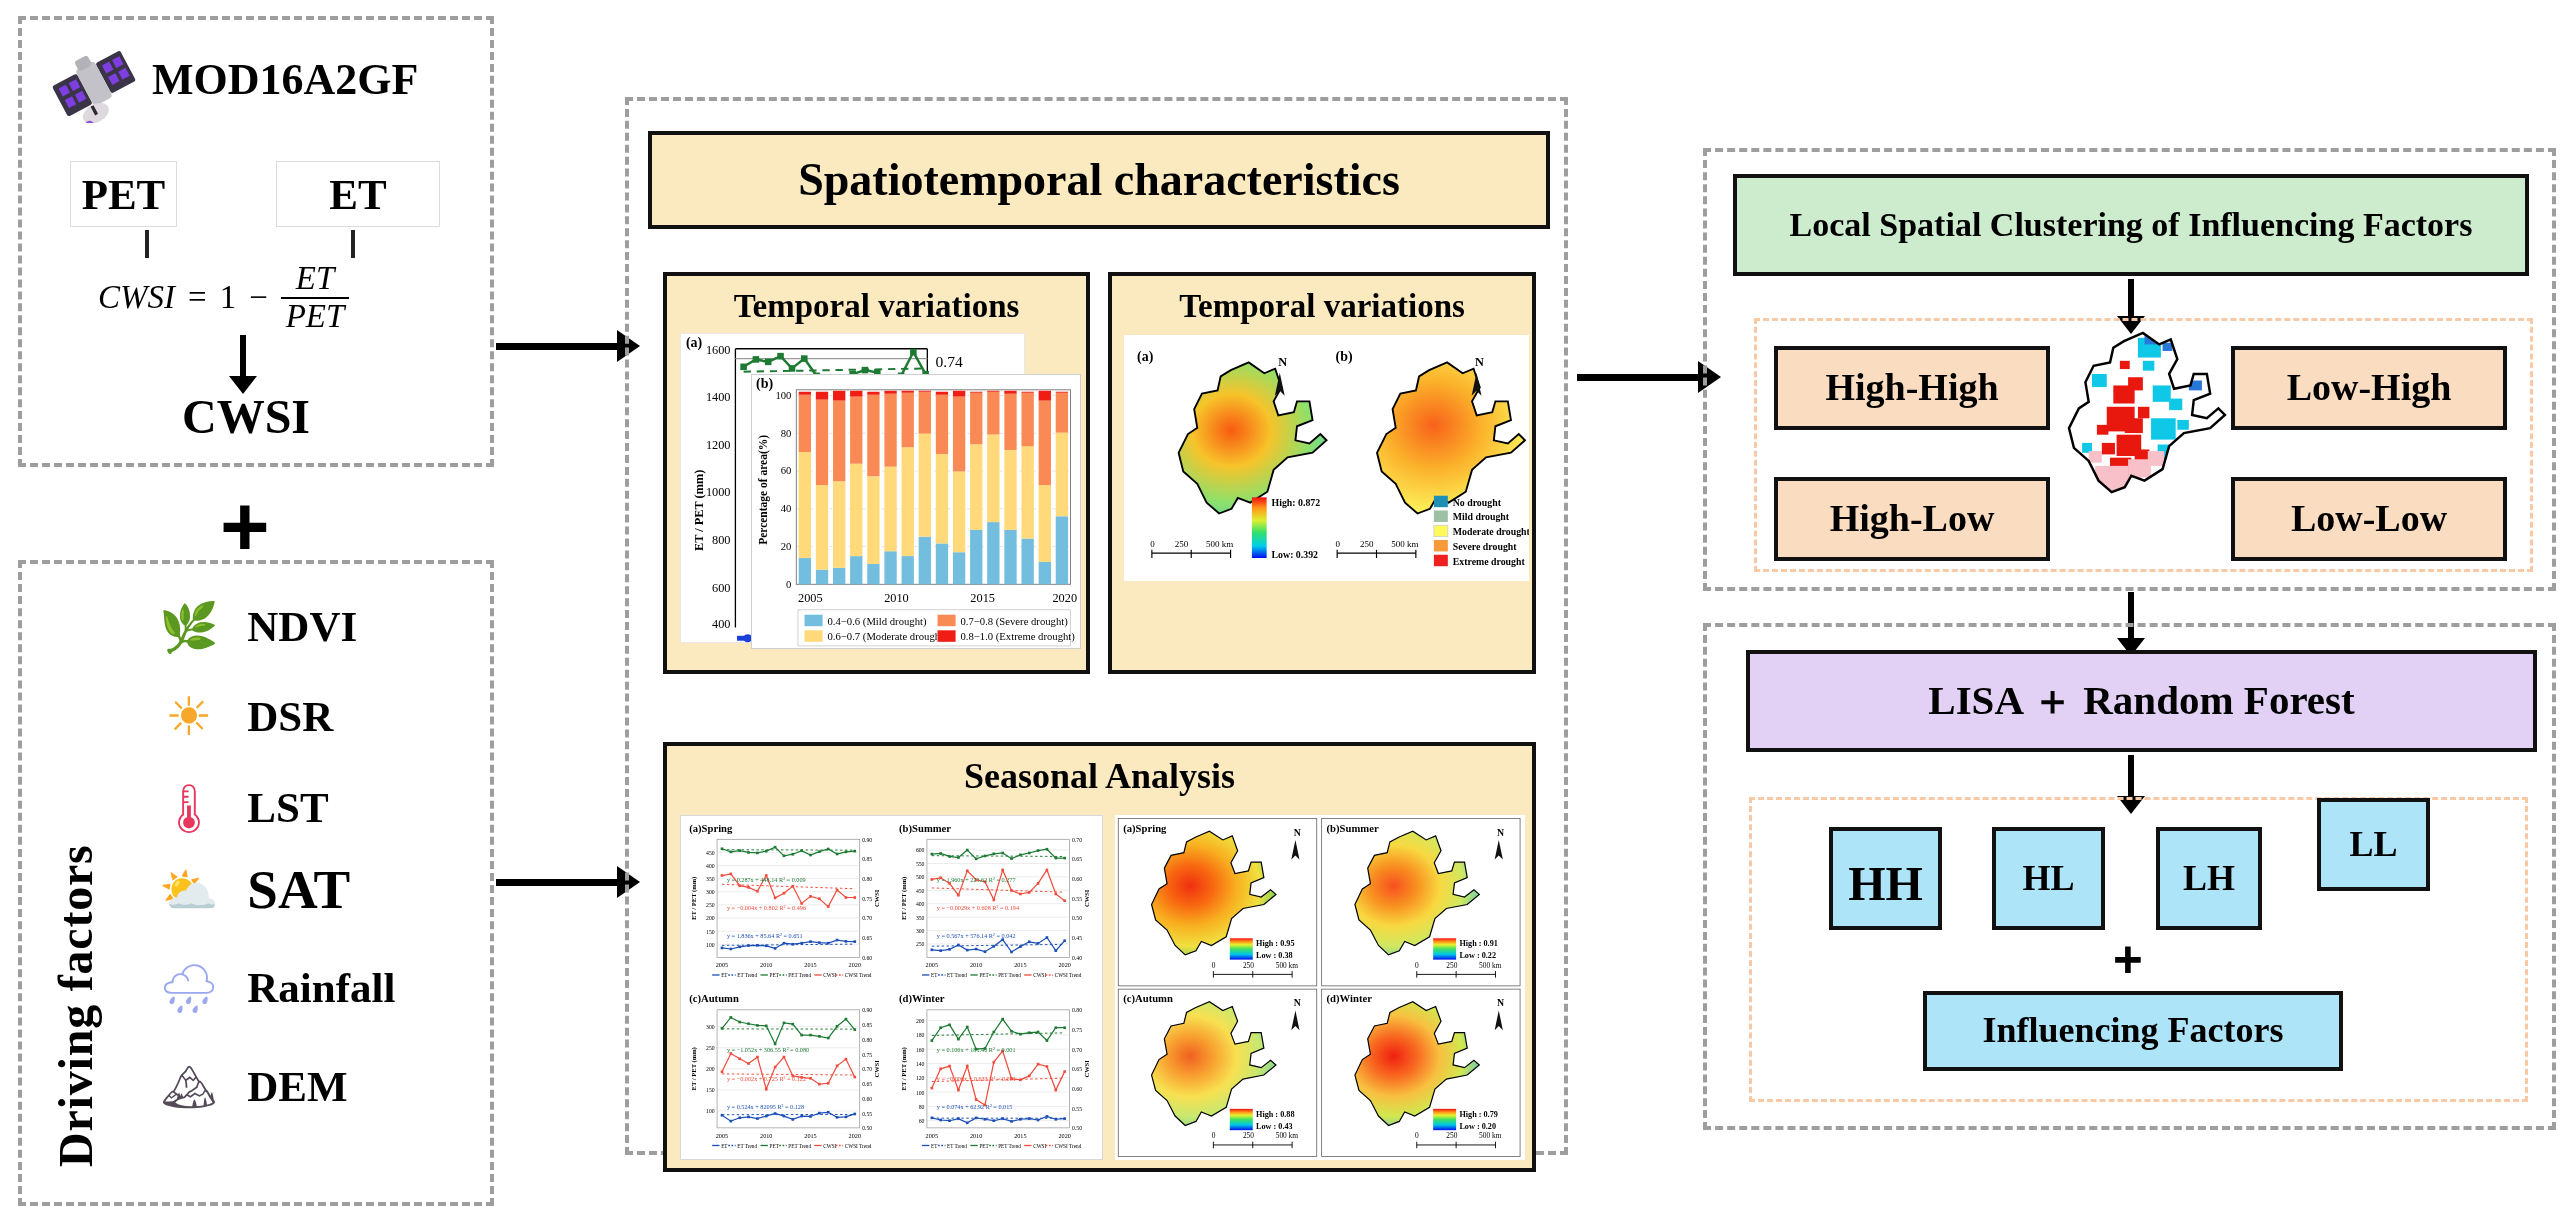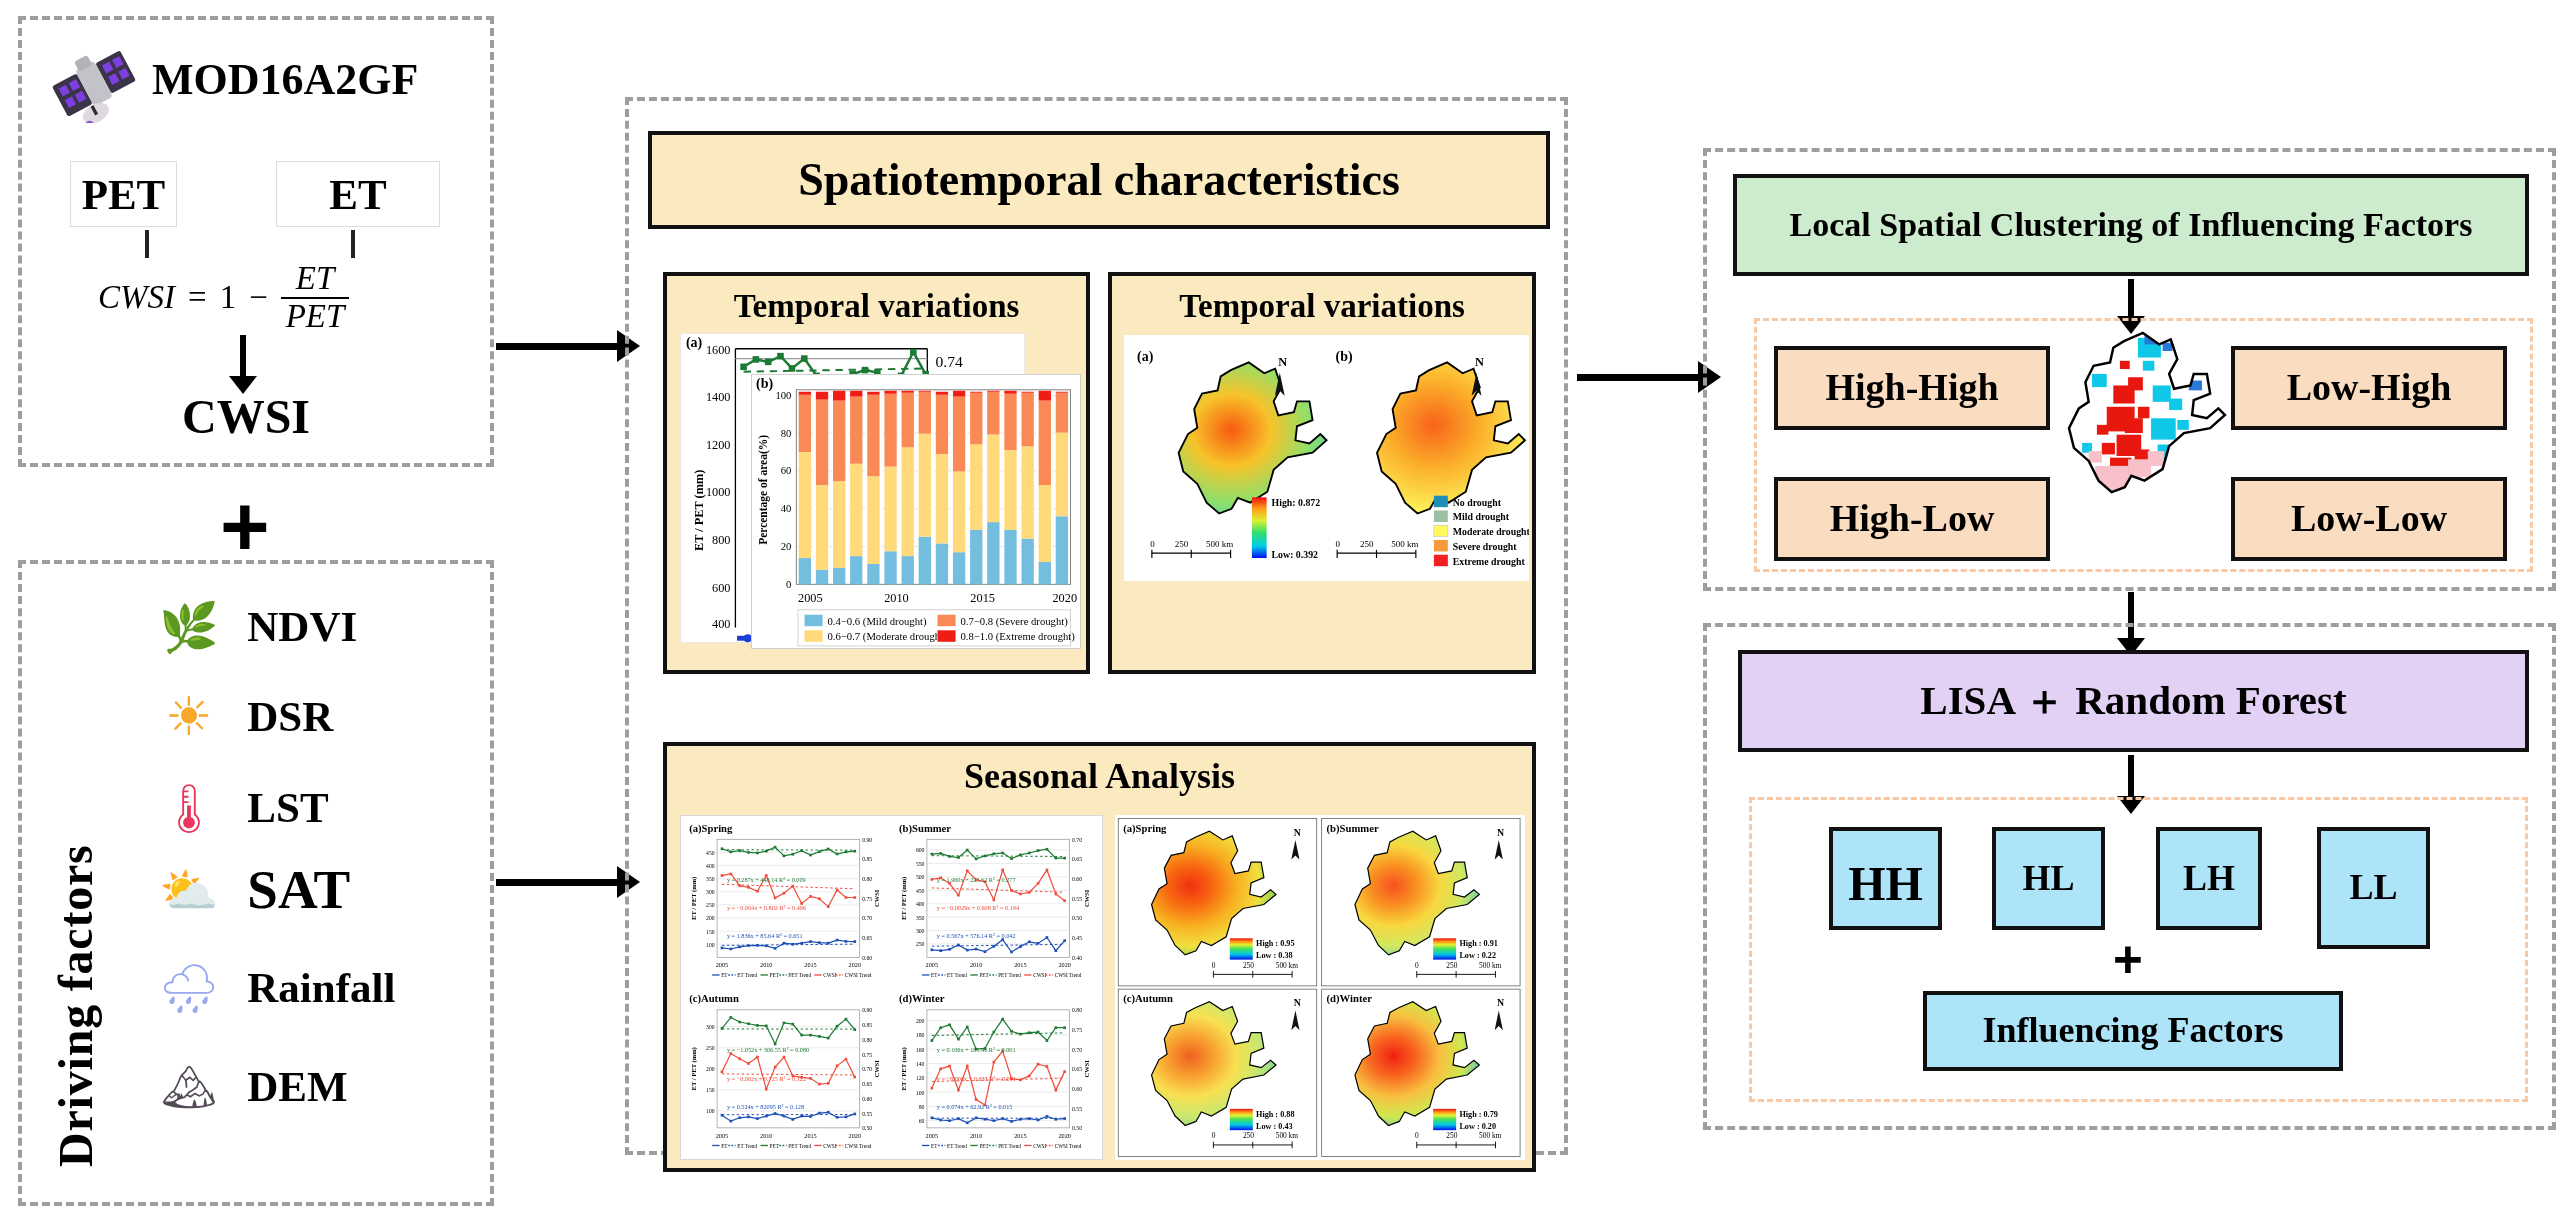"LISA ＋ Random Forest" .purple { margin-left: none -> 8px }
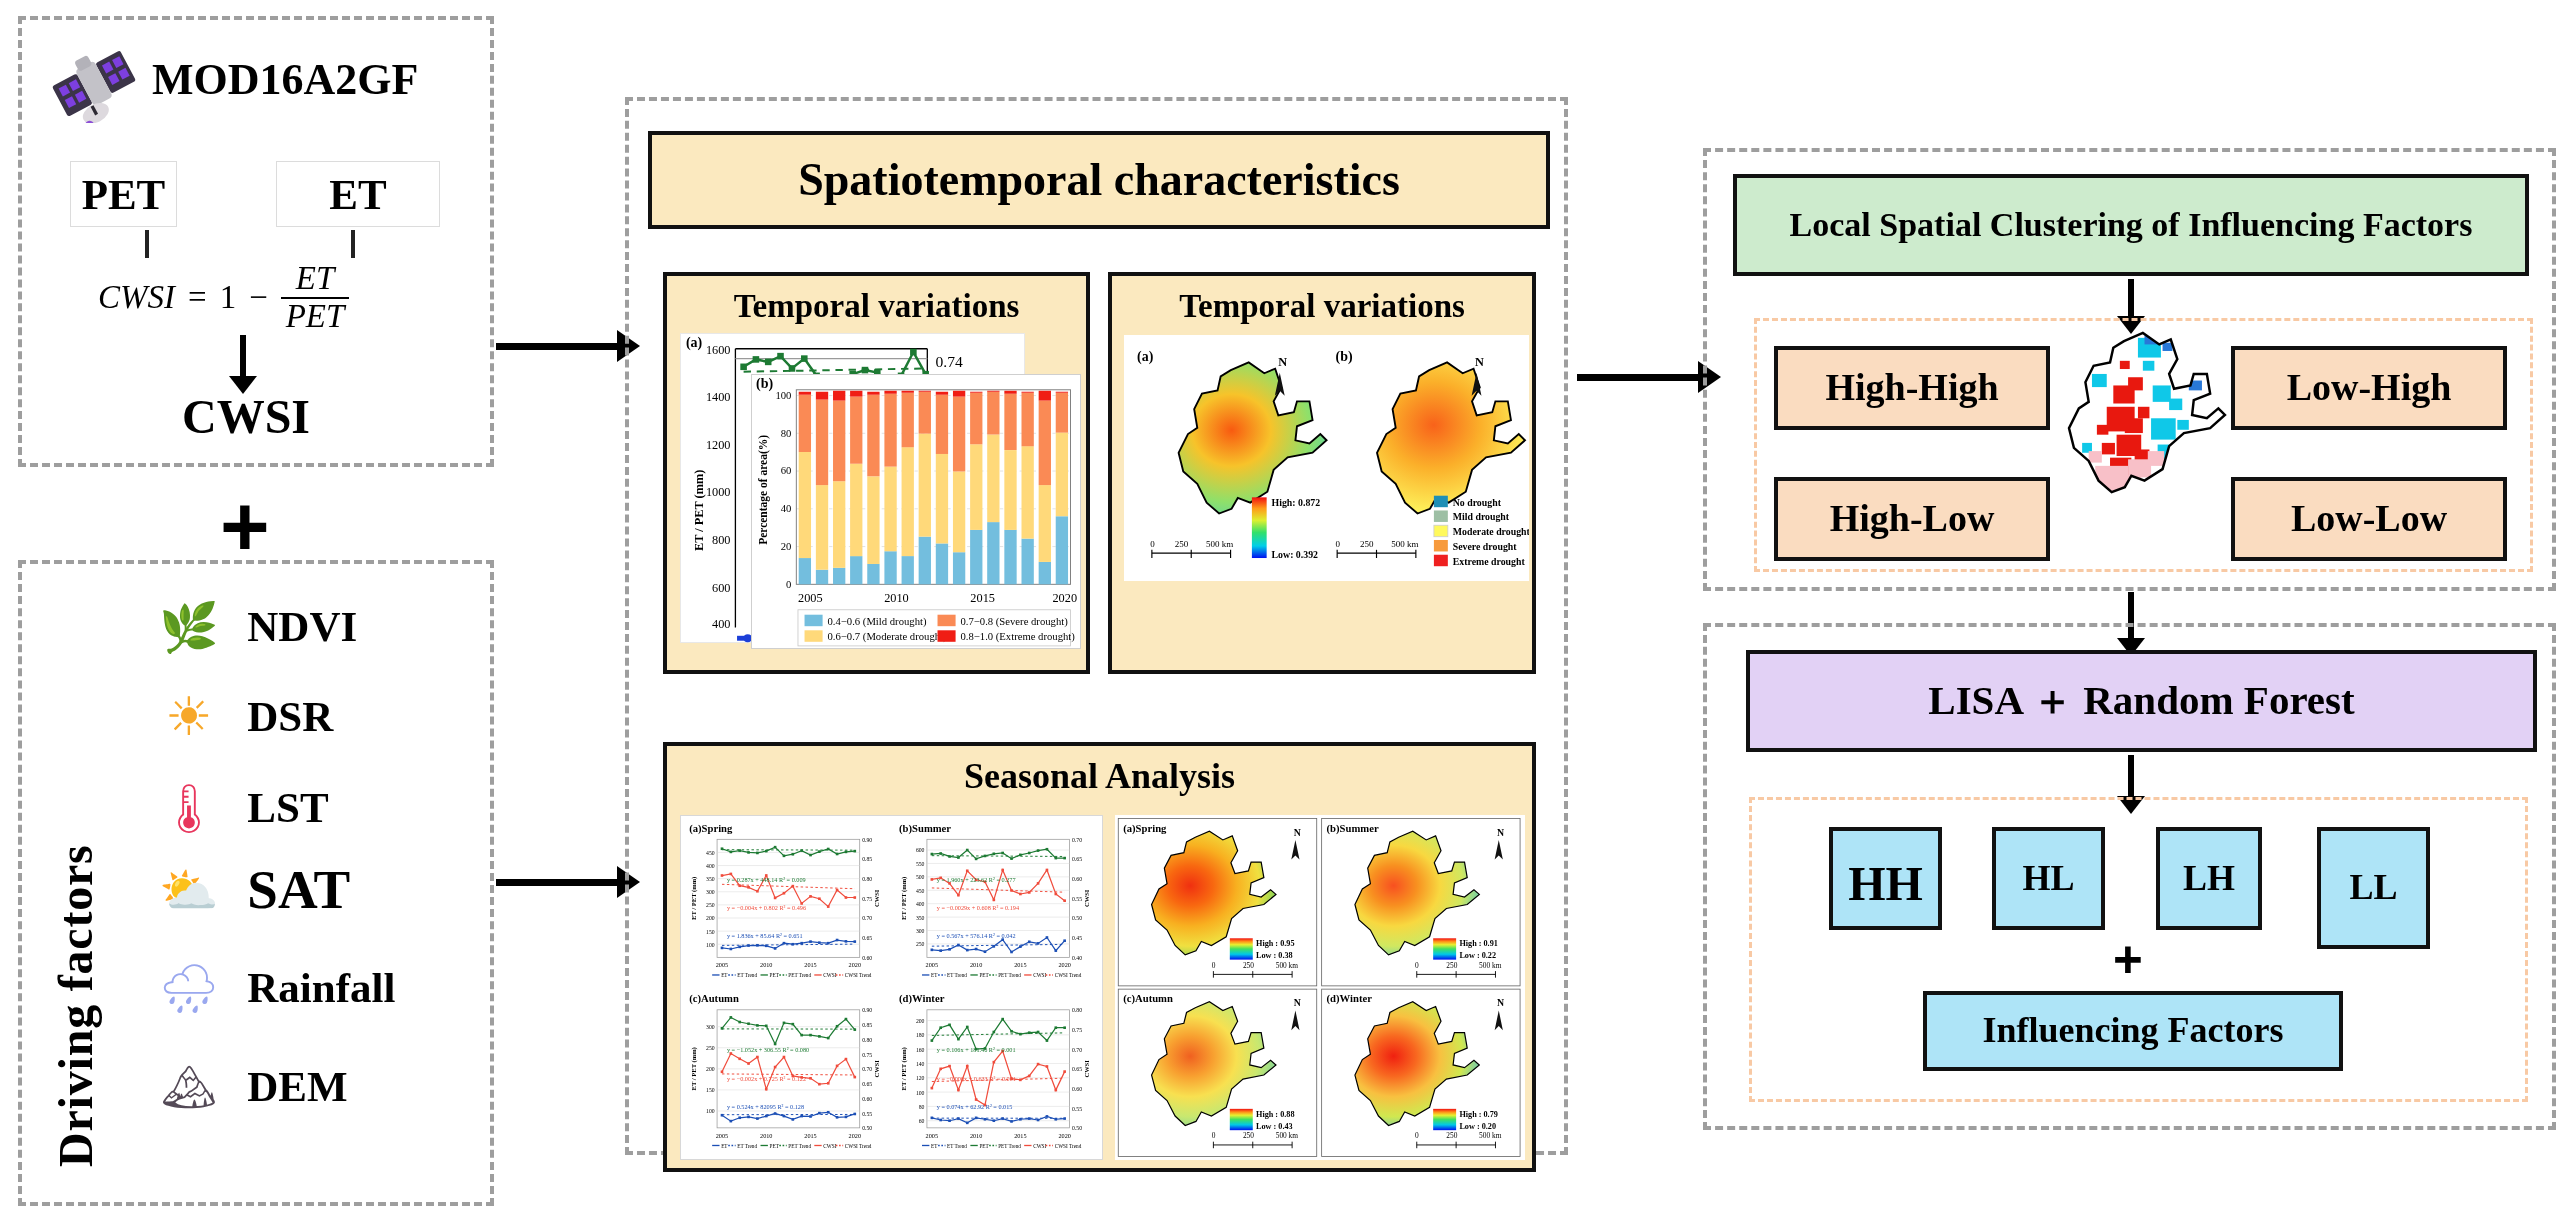"LL" div.abs { height: 122px -> 93px; top: 827px -> 798px }
